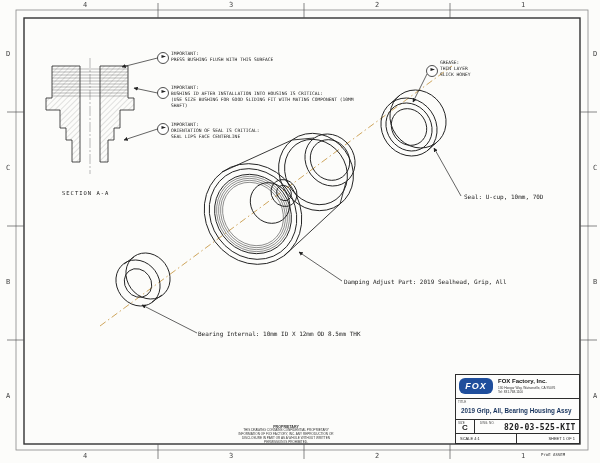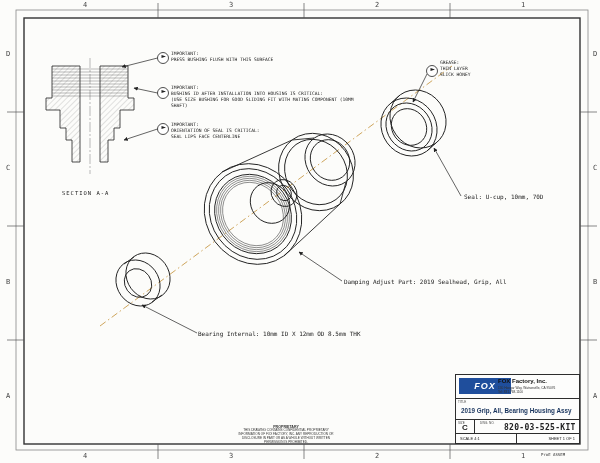"FOX" .logo { border-radius: 0 -> 6px; width: 52px -> 34px }
